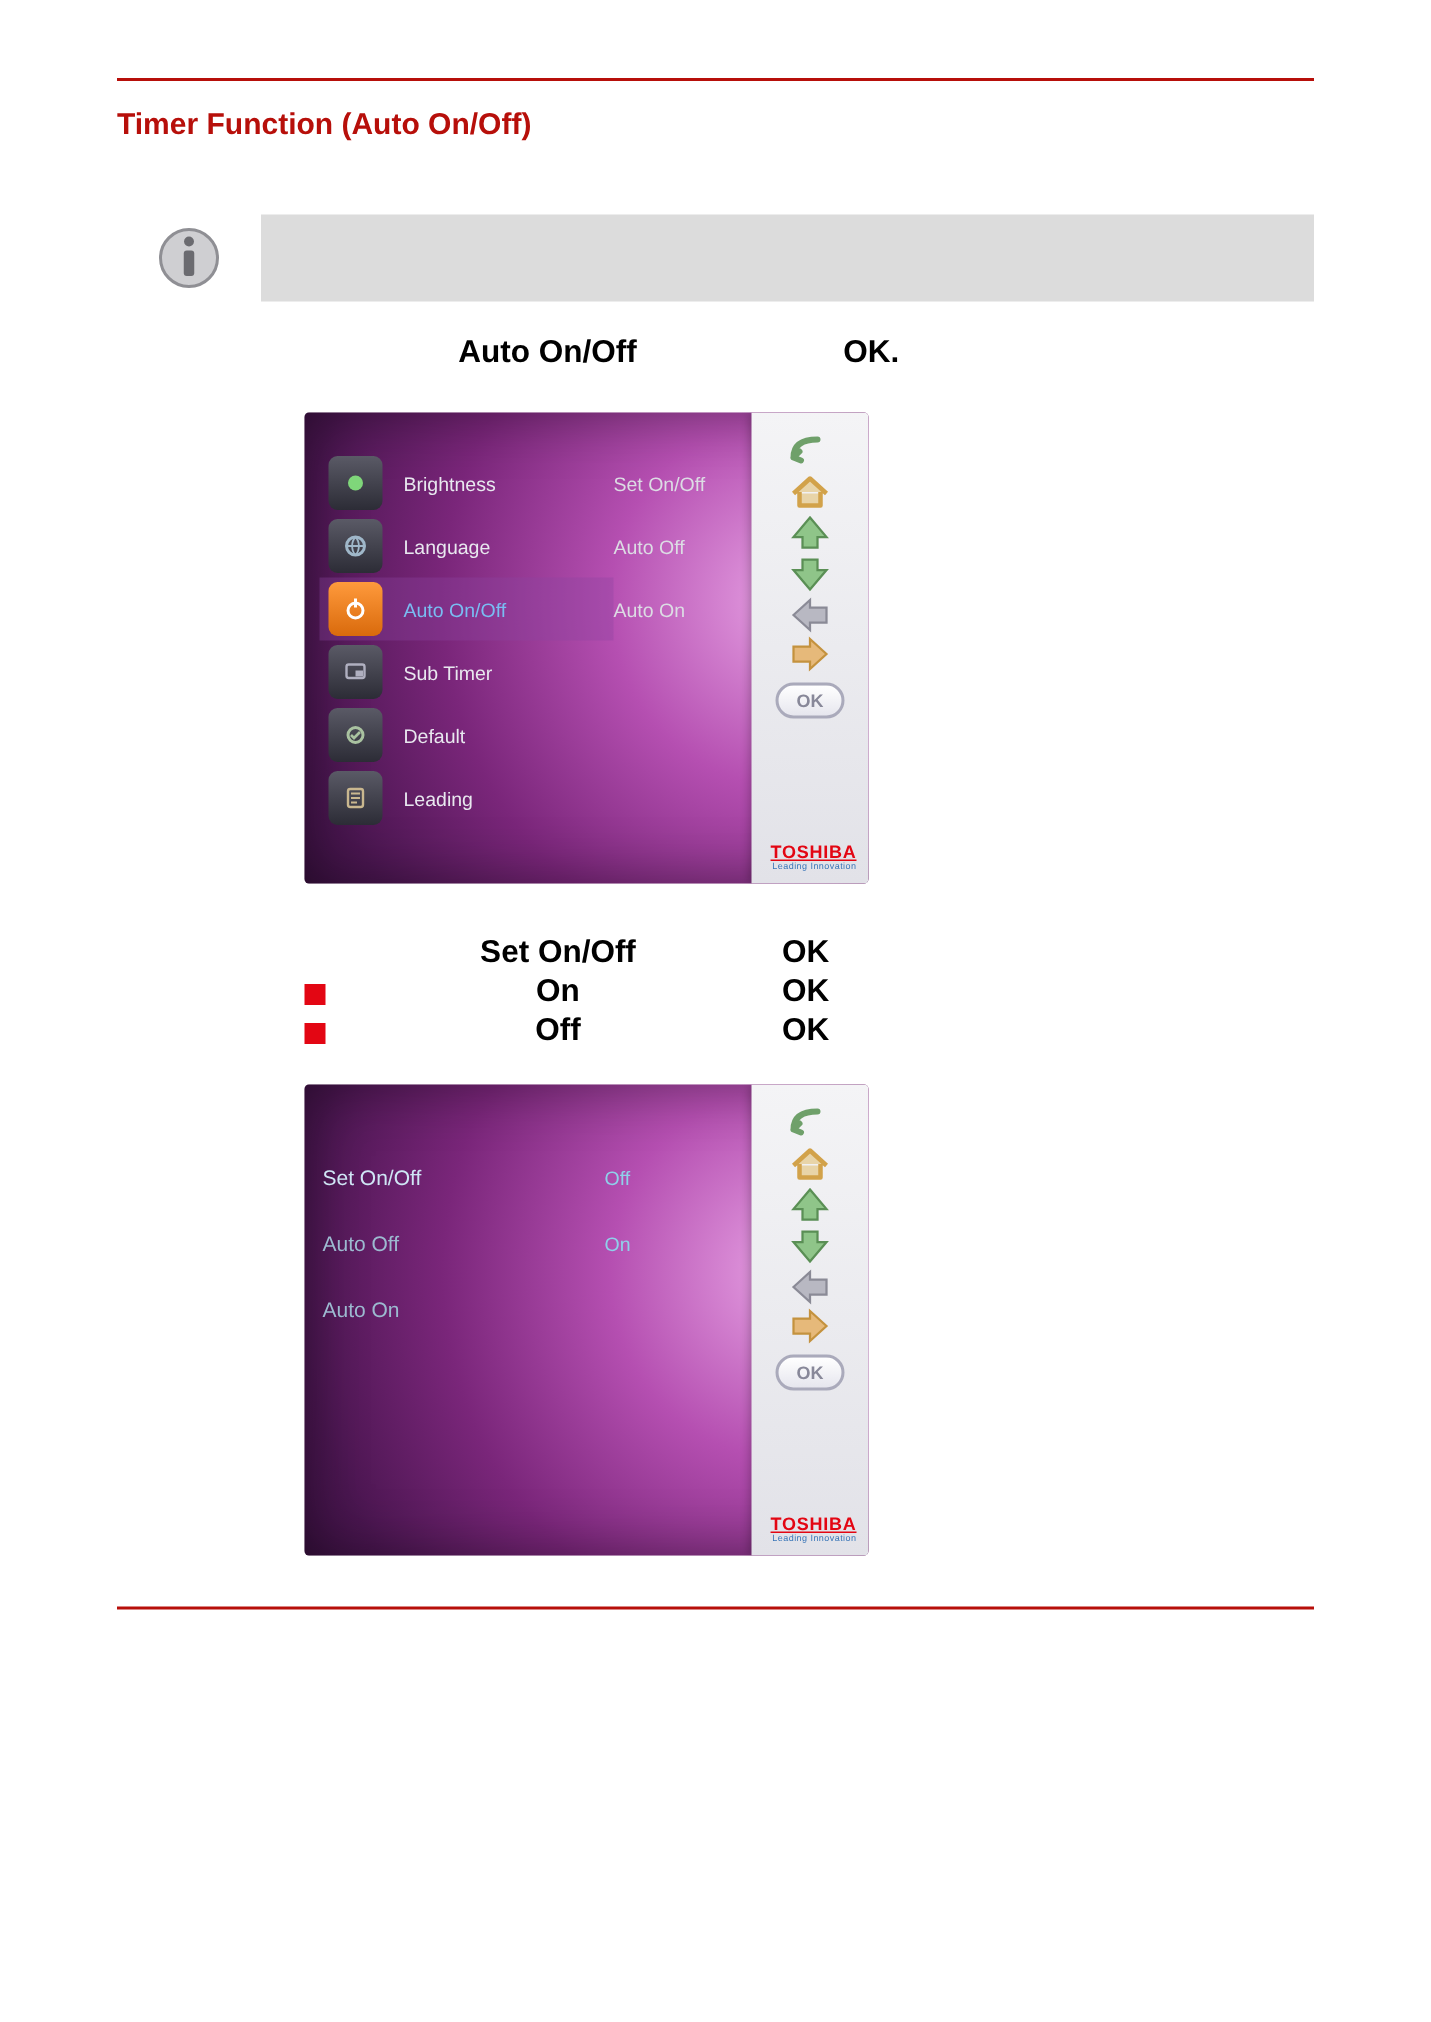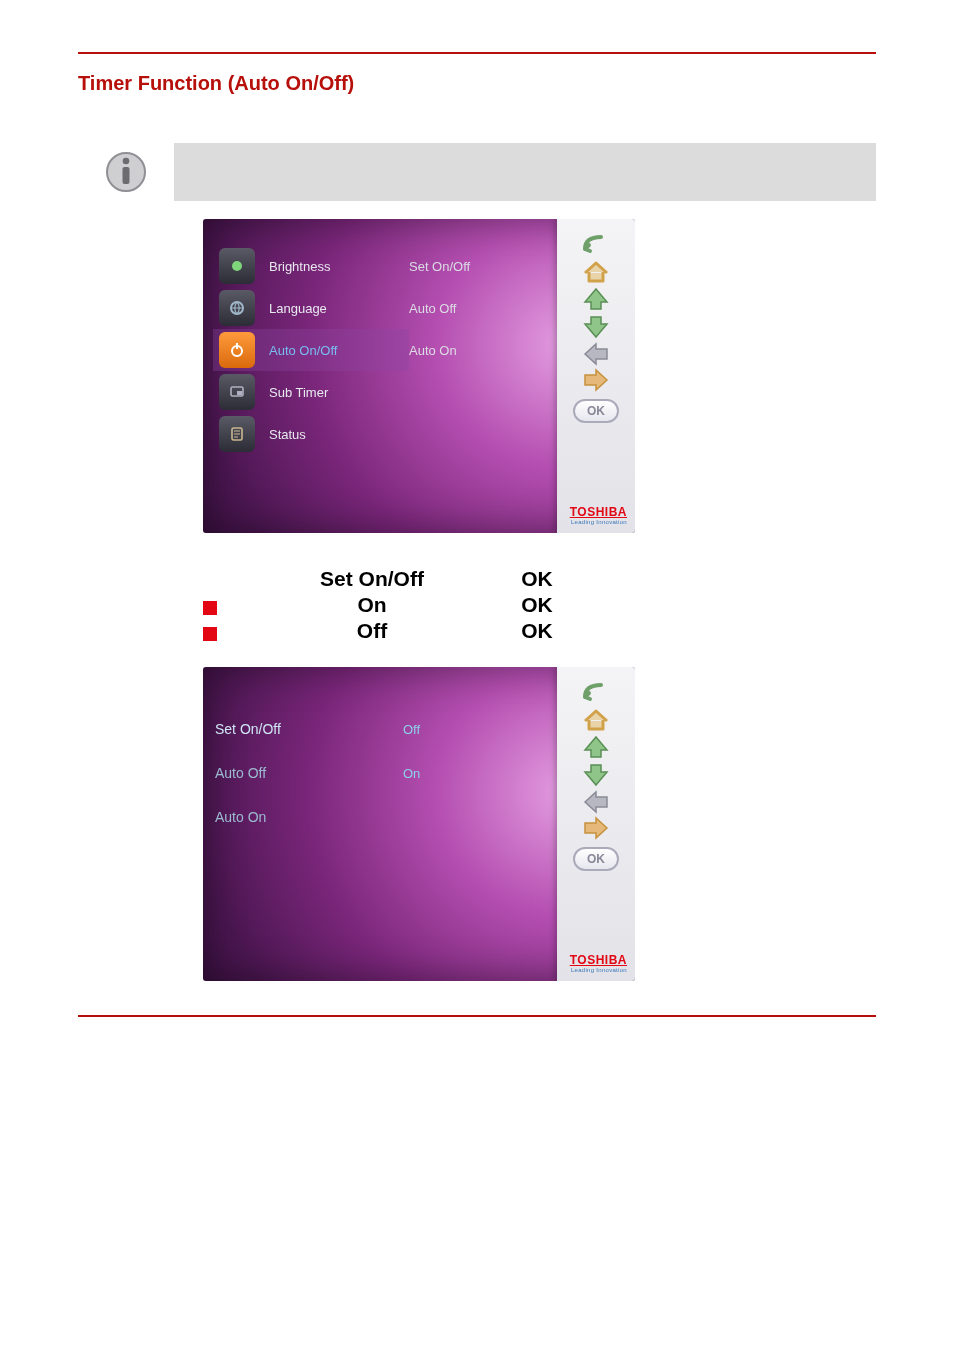"Auto On/Off OK." div.line-pair { html: none -> <div> <span><span>Auto On/Off</span></span> <span><span>OK.</span></span> </div> }
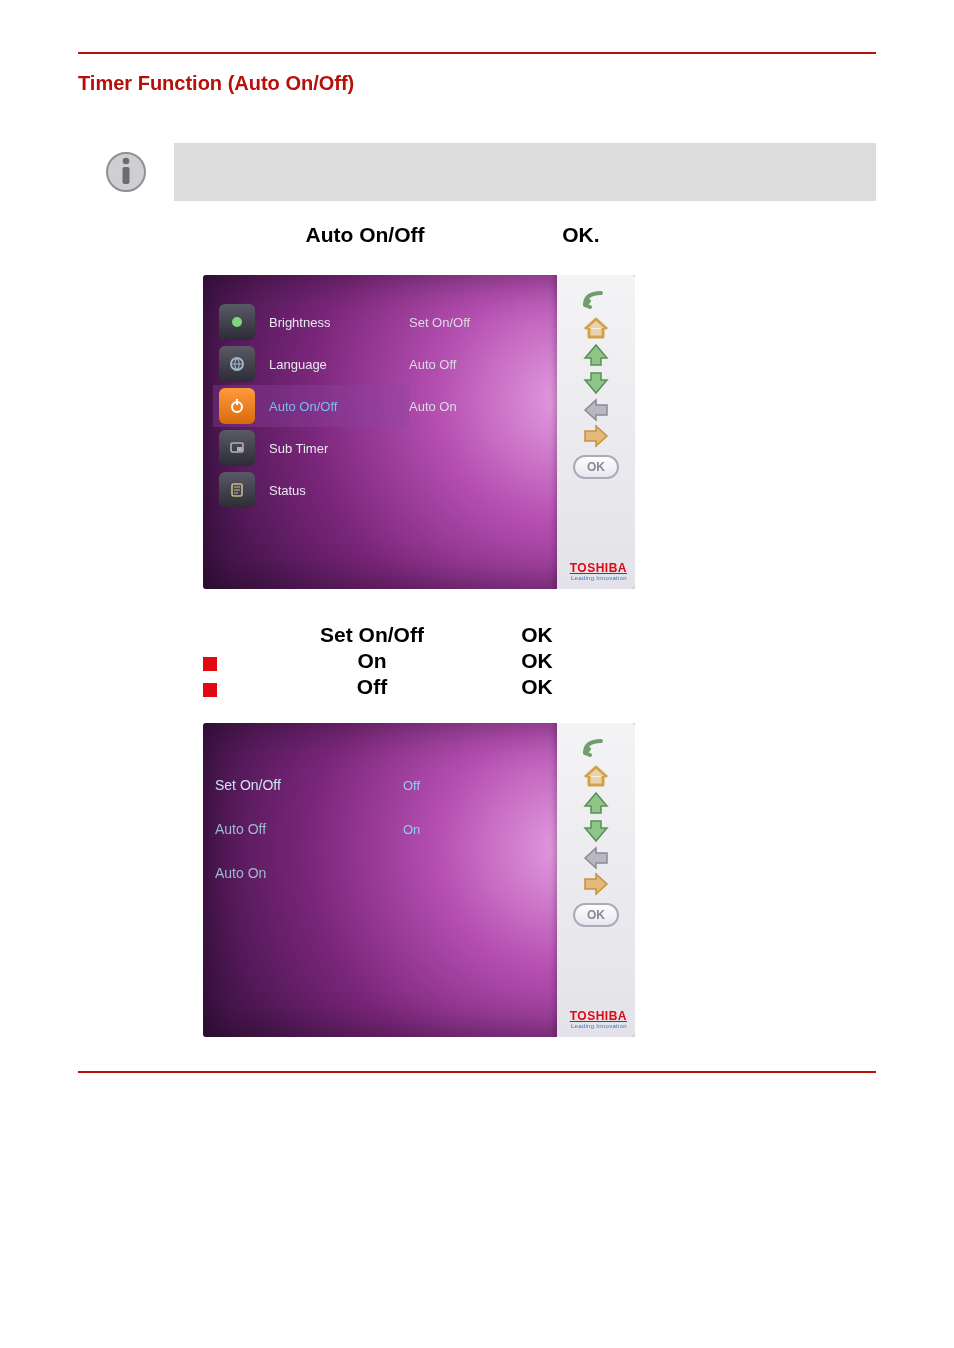"Brightness" .tv { width: 432px -> 376px }
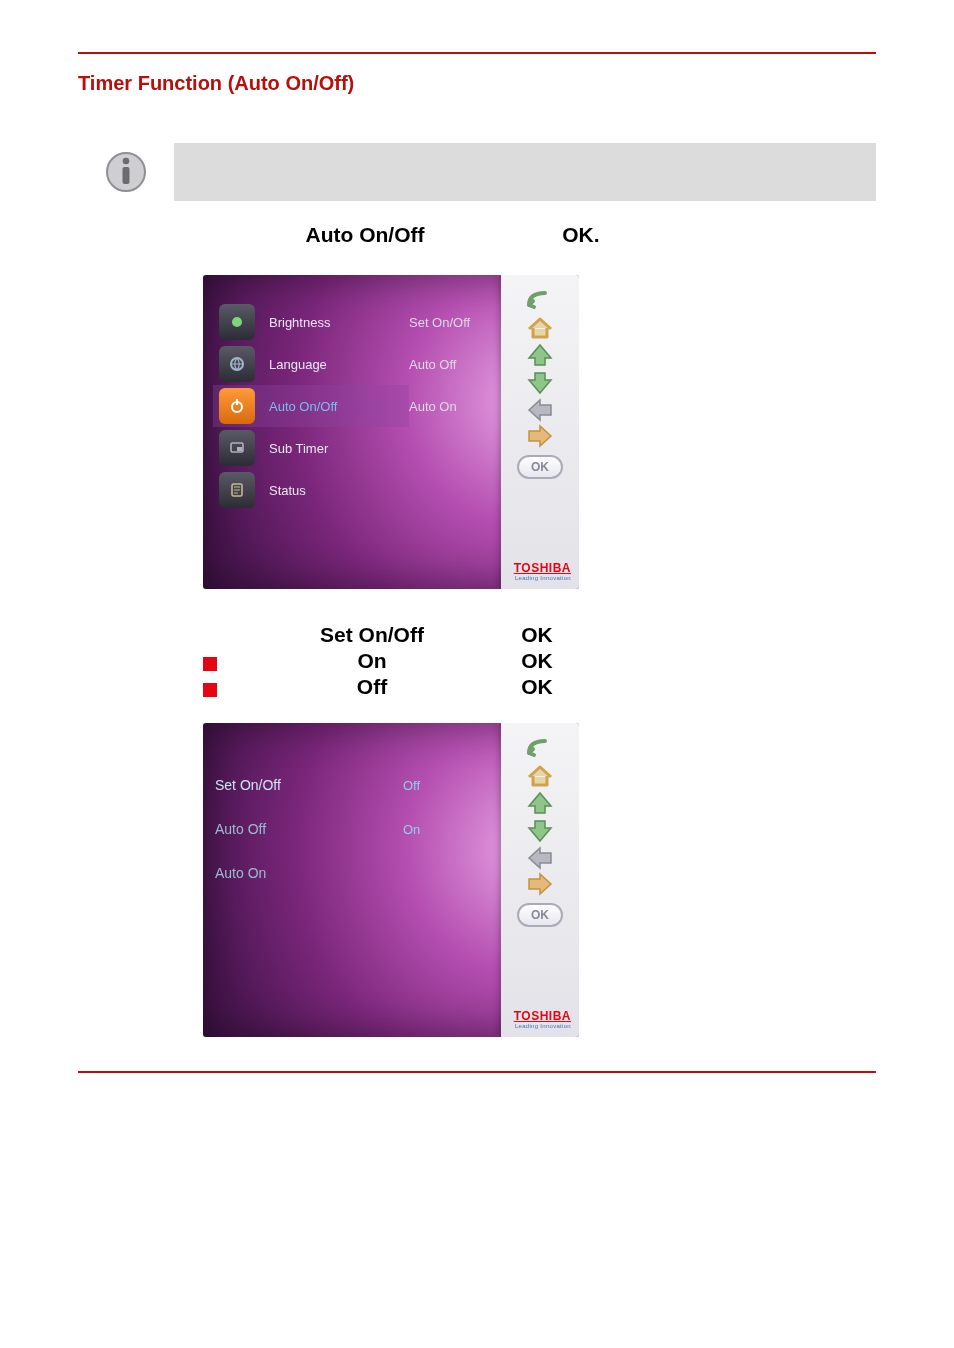"Default" div.menu-item { html: none -> <div> <span> <svg> <circle></circle> <path></path> </svg> </span> <span>Default</span> </div> }
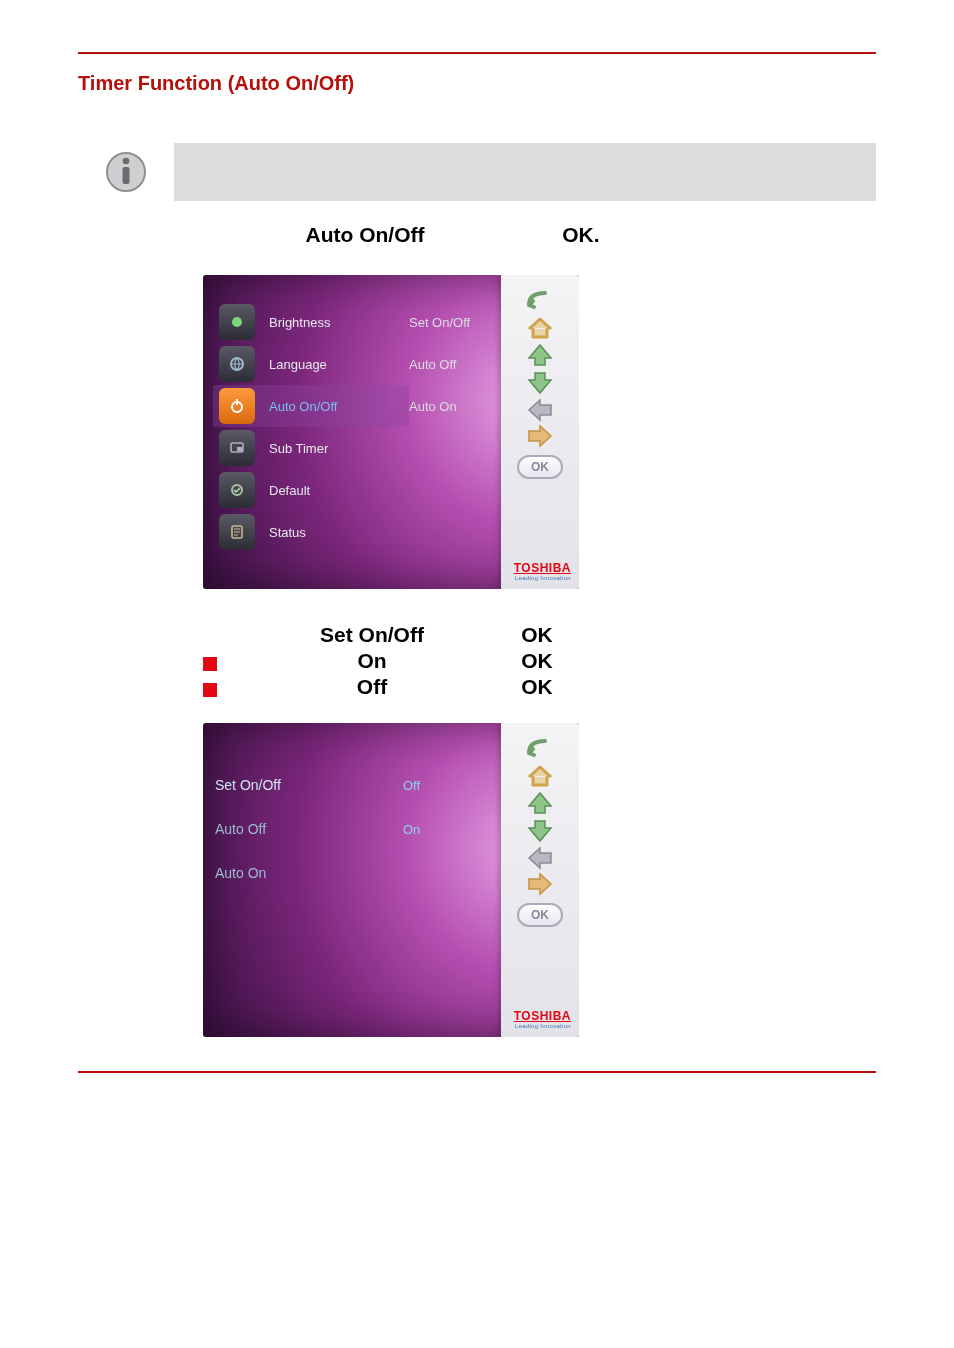"Status" span { text: Status -> Leading }
